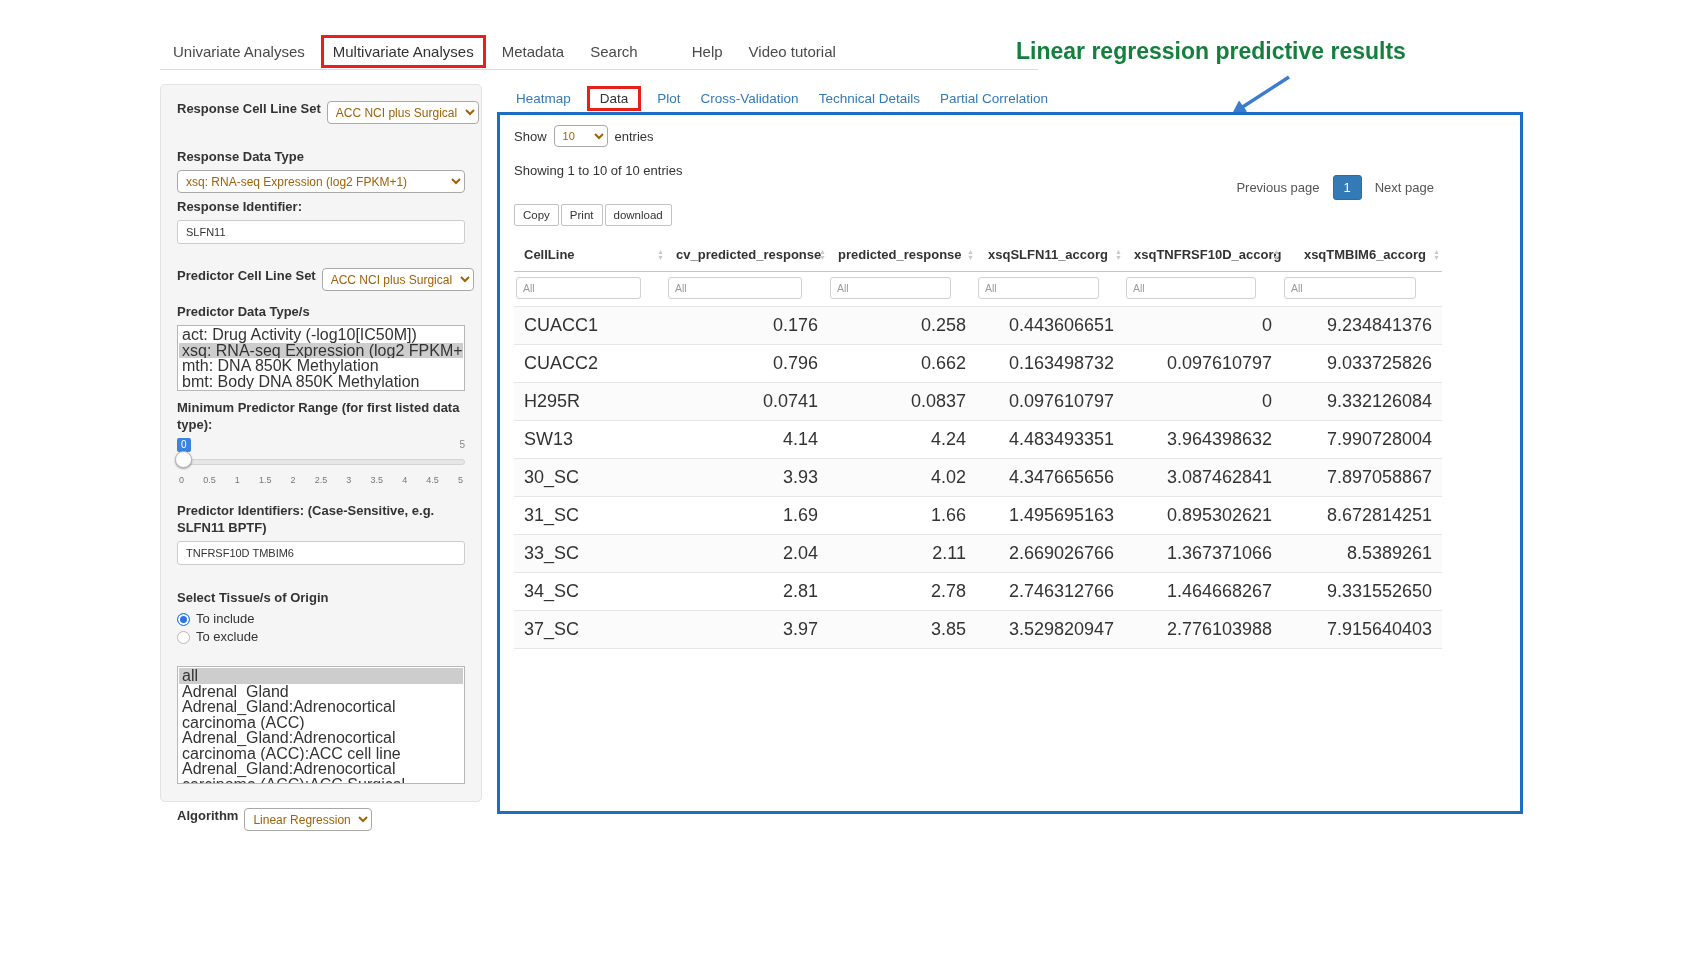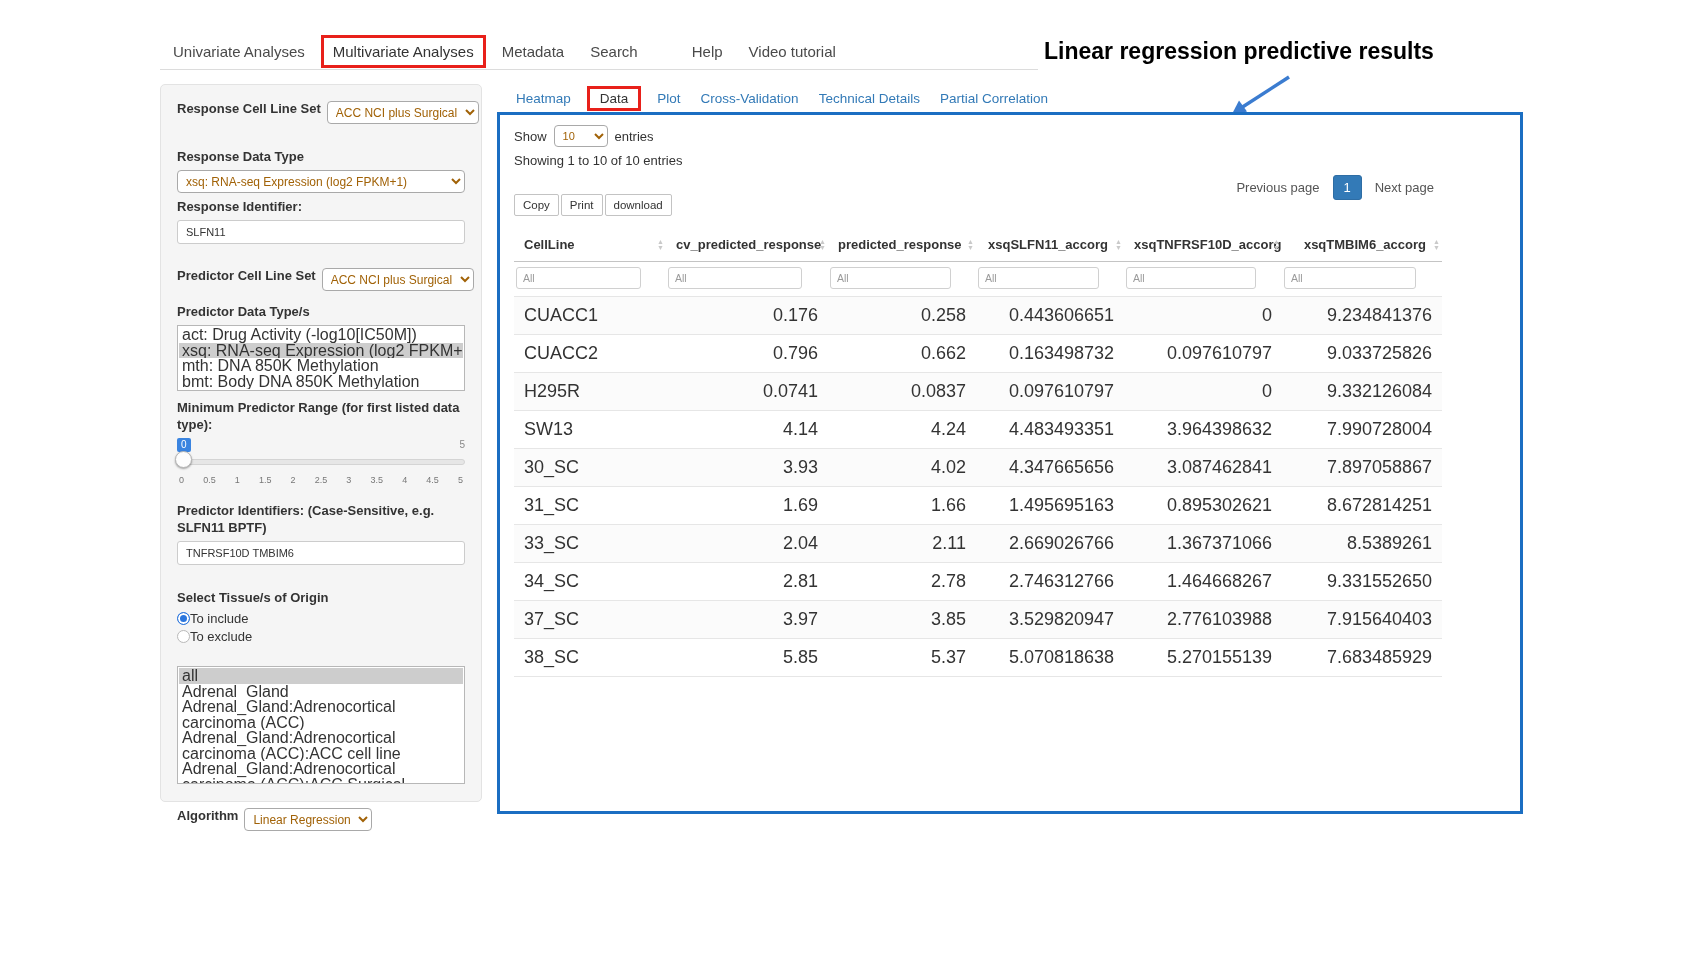"Linear regression predictive results" .annot-title { color: #000000 -> #15803d; left: 1044px -> 1016px }
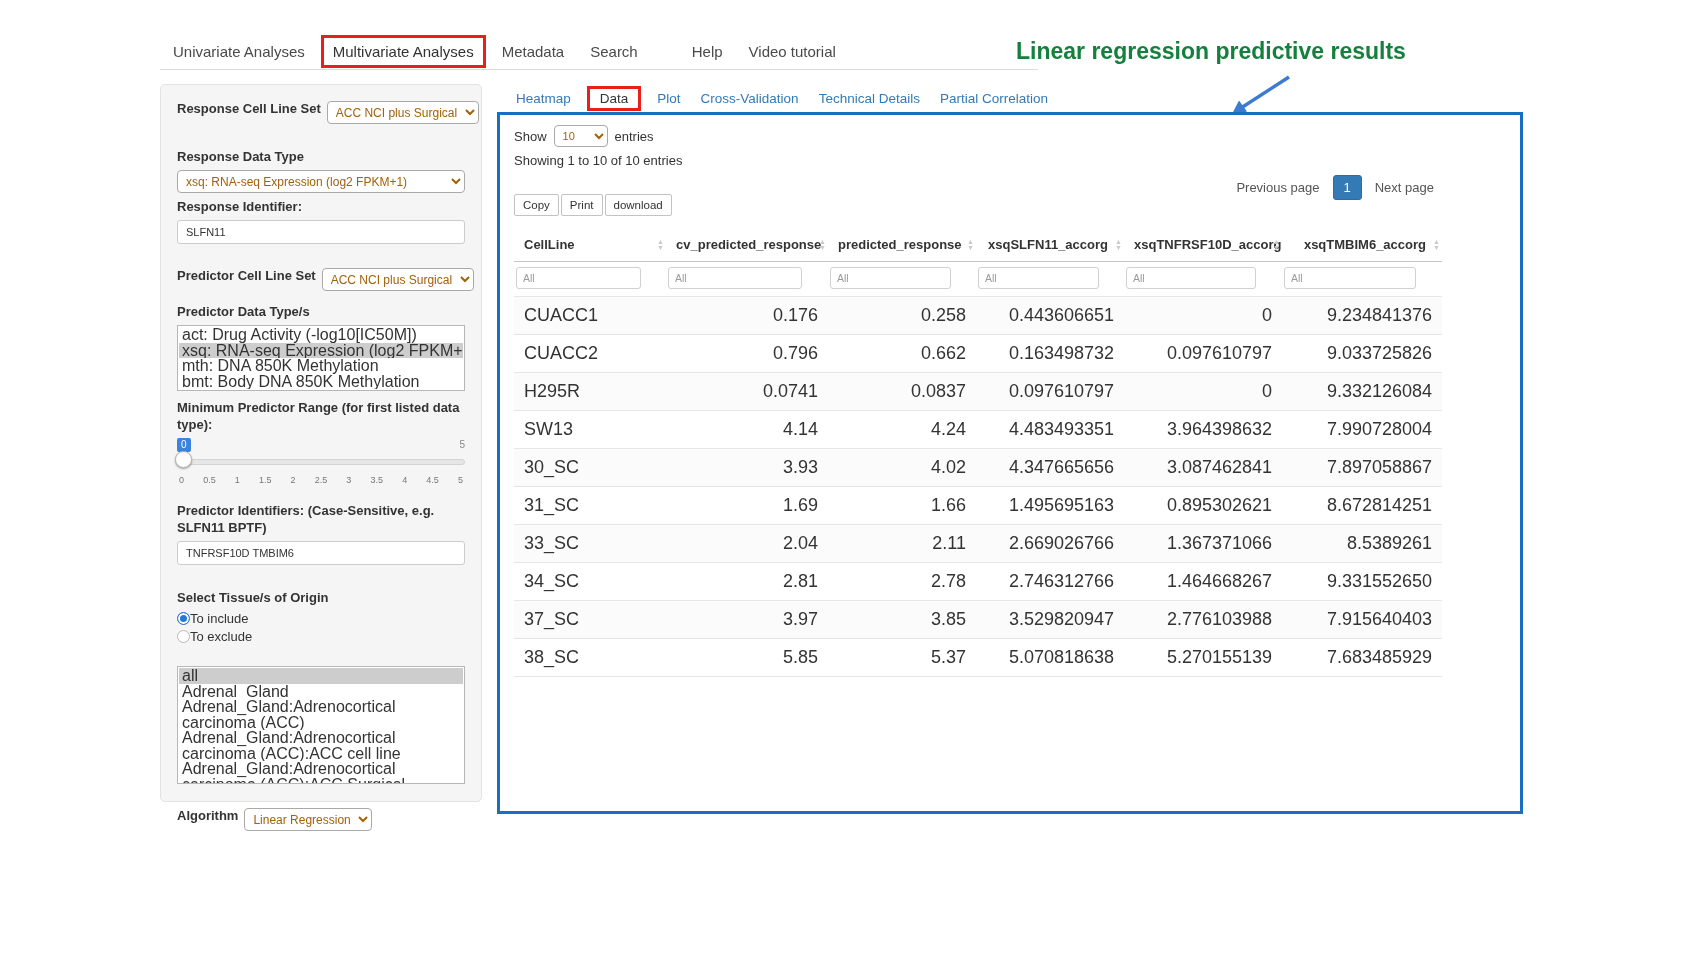"Showing 1 to 10 of" .info { margin-top: 6px -> 16px }
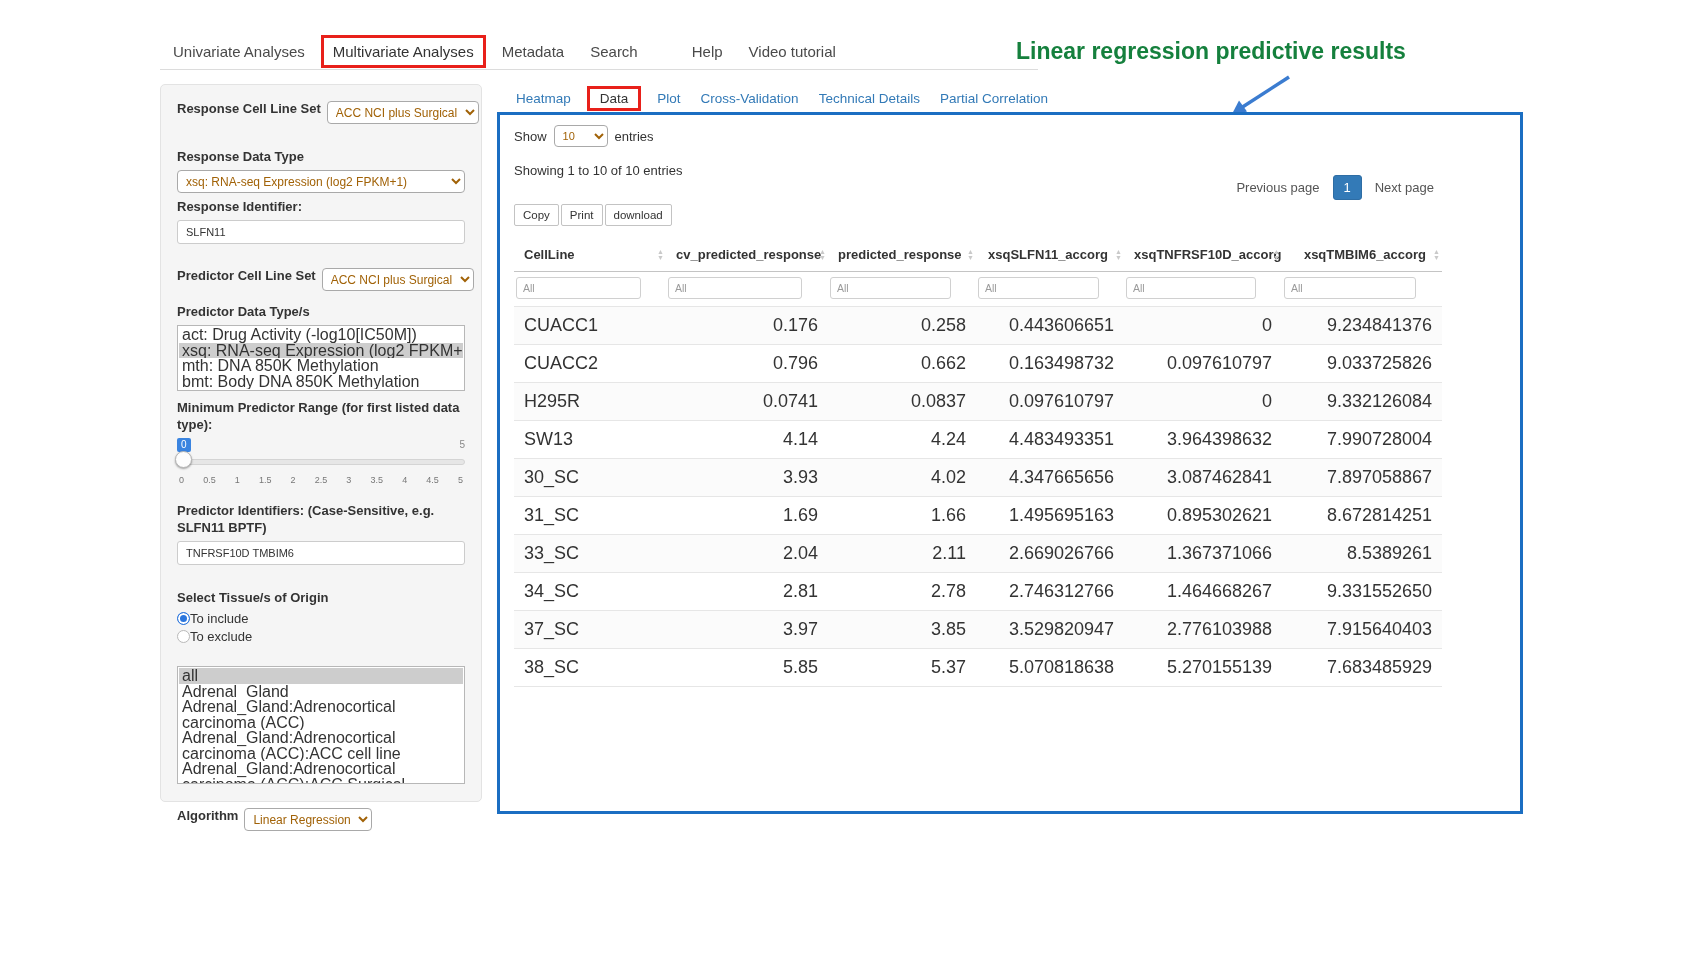"To include" .radio-row { align-items: center -> flex-end; gap: 0 -> 6px }
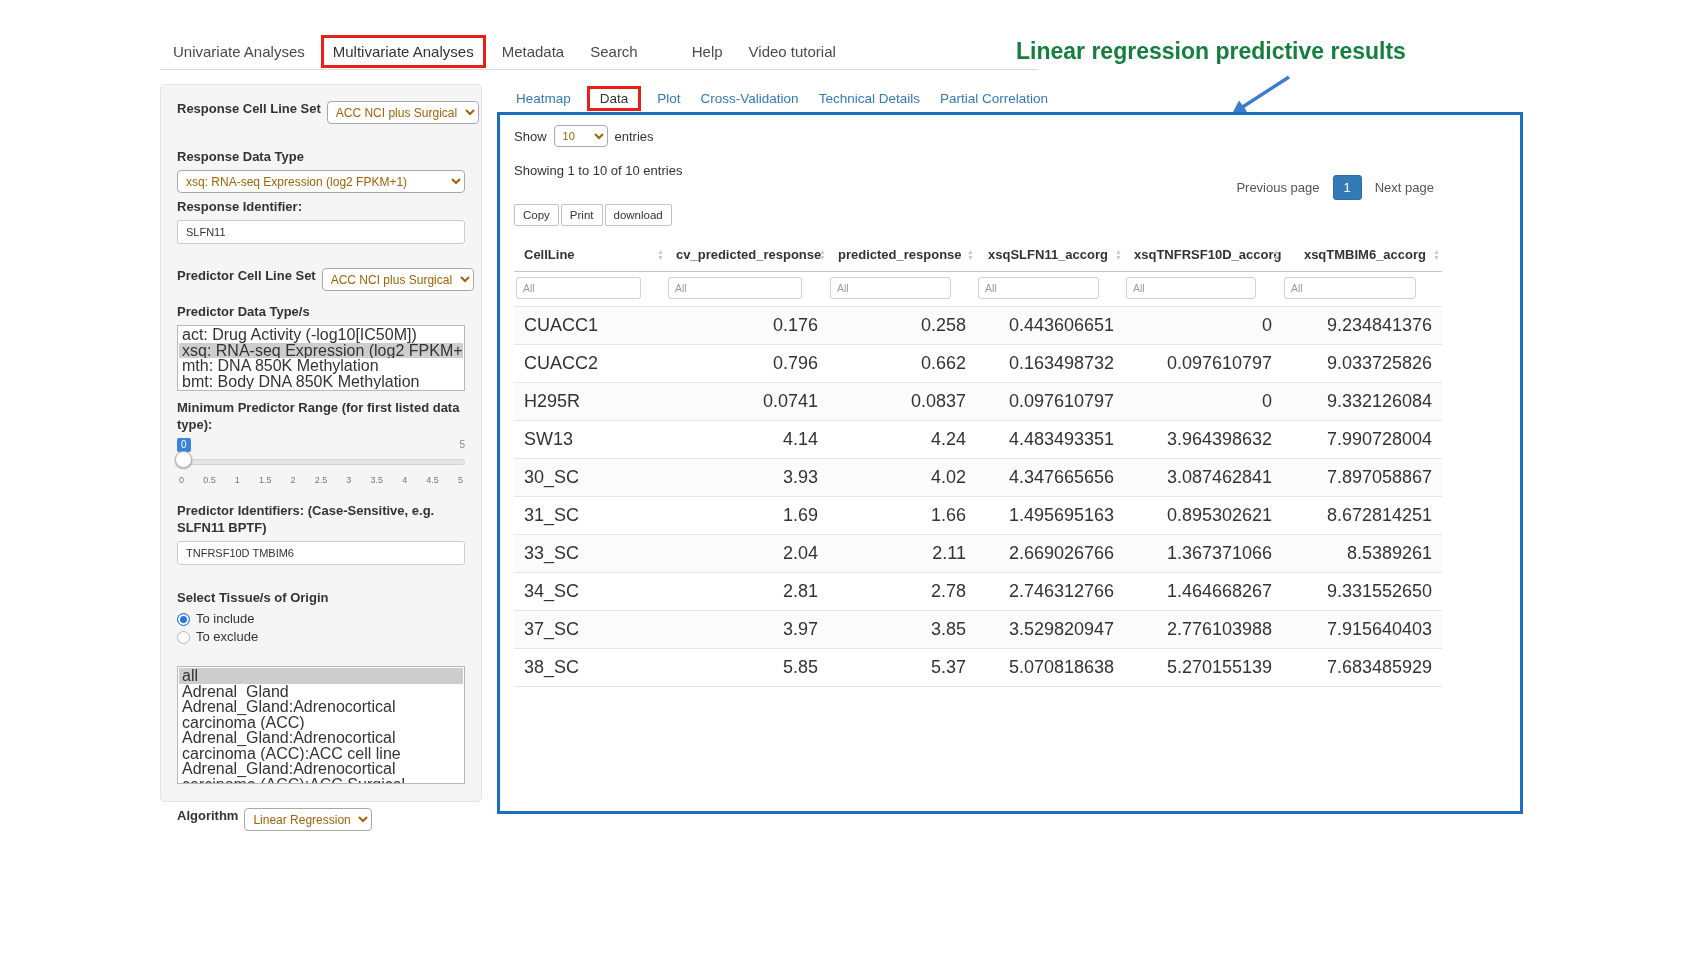"38_SC" tr.data-row { html: <tr> <td>38_SC</td> <td>5.85</td> <td>5.37</td> <td>5.070818638</td> <td>5.270155139</td> <td>7.683485929</td> </tr> -> none }
